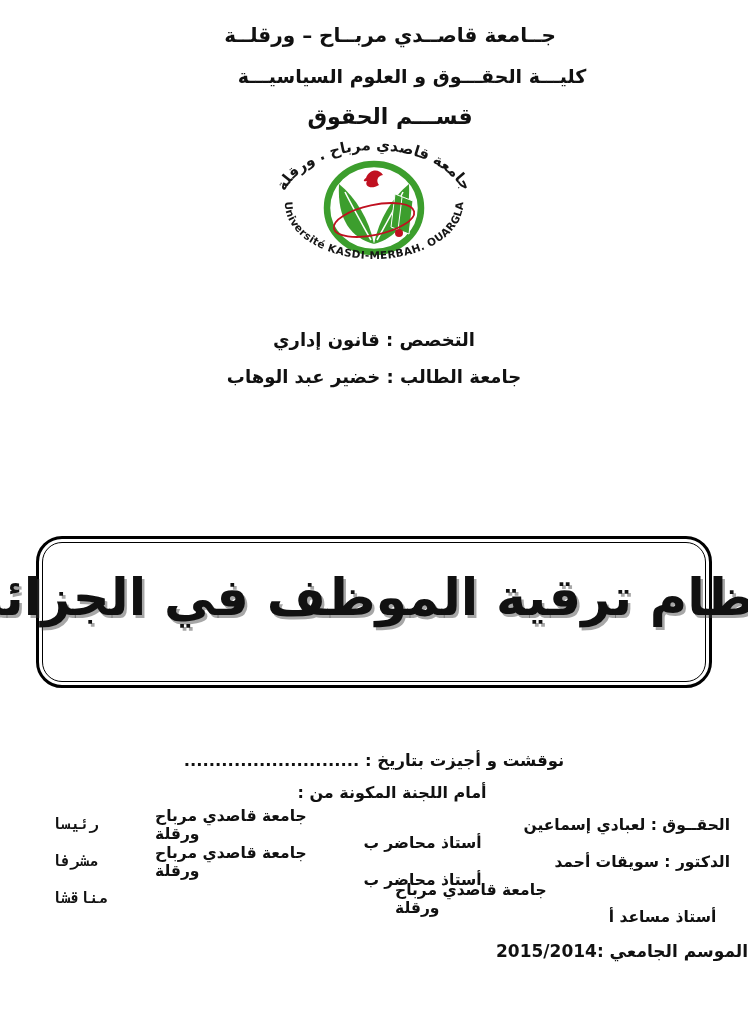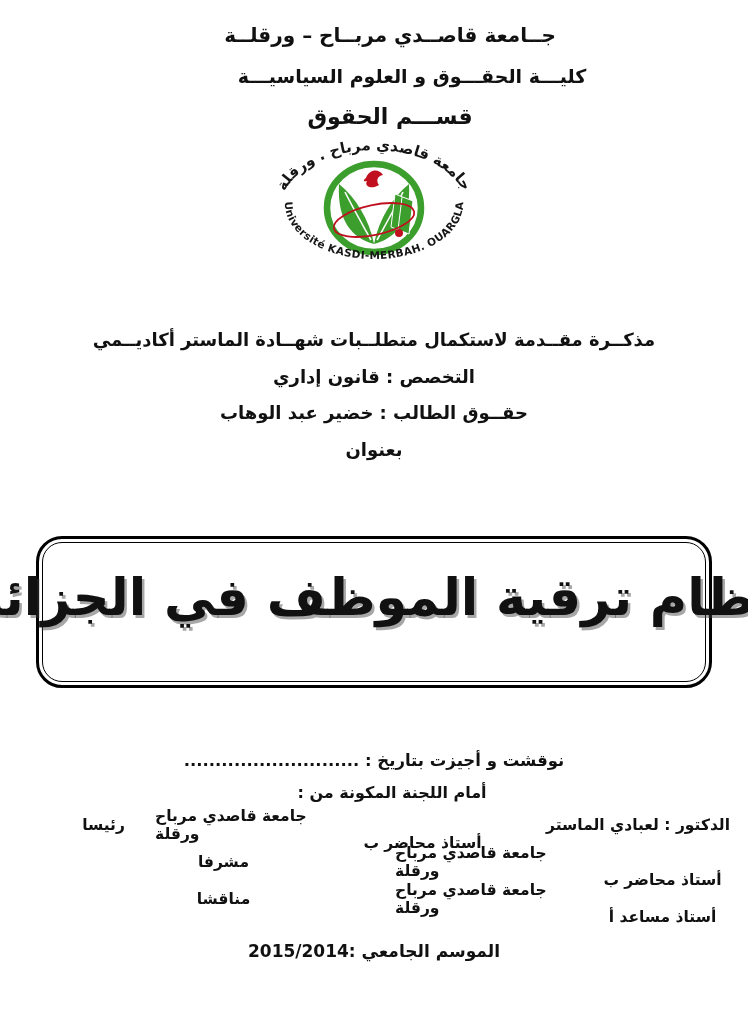"مذكــرة مقــدمة لاستكمال متطلــبات" div.intro-line { html: <div>مذكــرة مقــدمة لاستكمال متطلــبات شهــادة الماستر أكاديــمي</div> -> none }
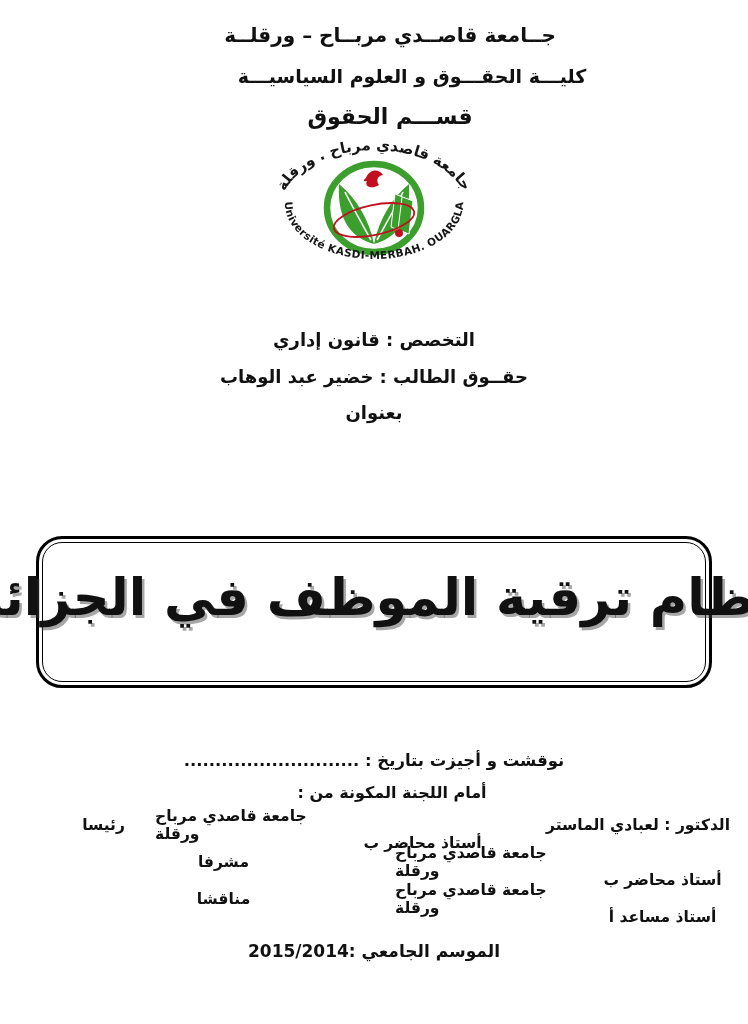"حقــوق الطالب : خضير عبد" div.intro-line { text: حقــوق -> جامعة }
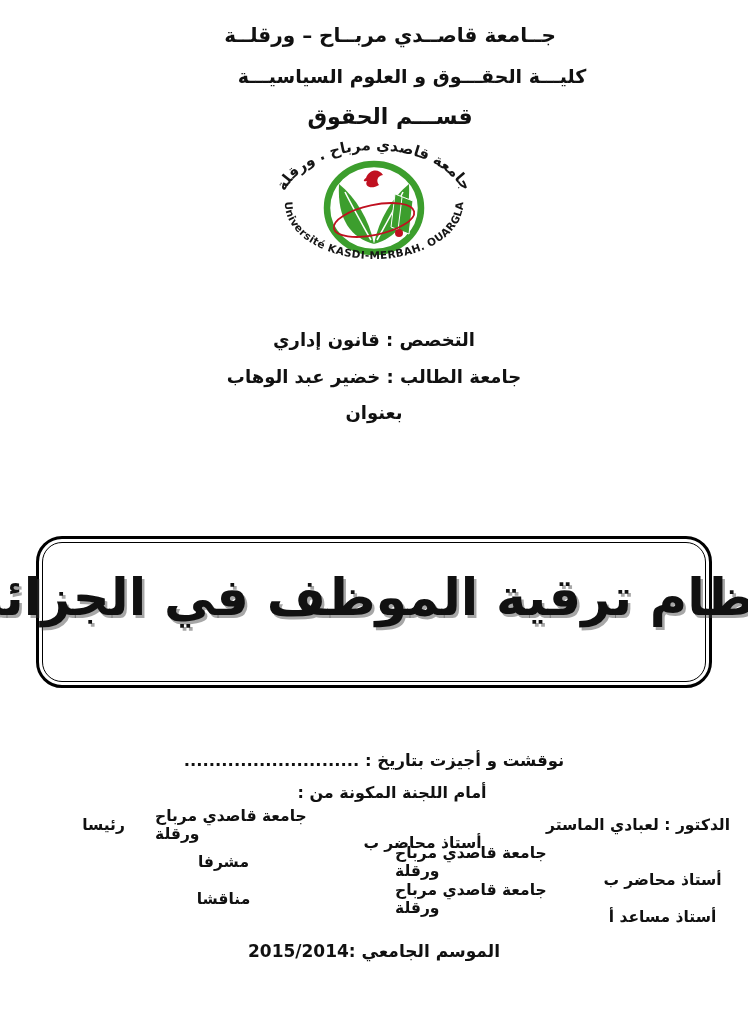"بعنوان" div.intro-line { html: <div>بعنوان</div> -> none }
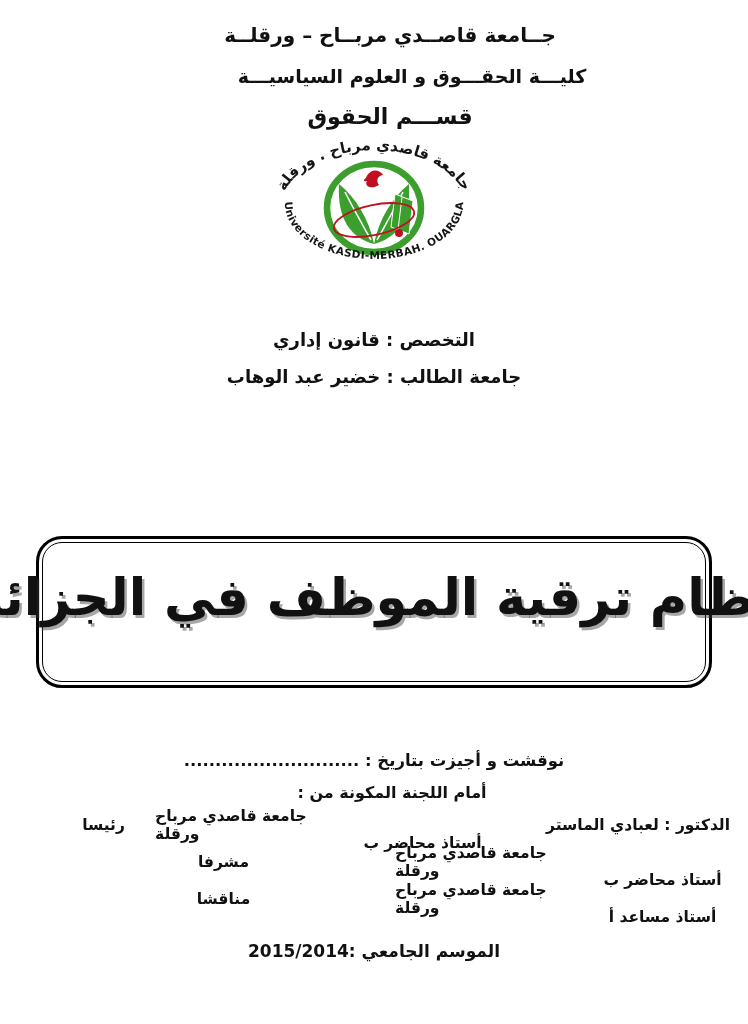"رئيسا" .cell-role { font-family: none -> Liberation Mono, monospace; text-align: center -> left }
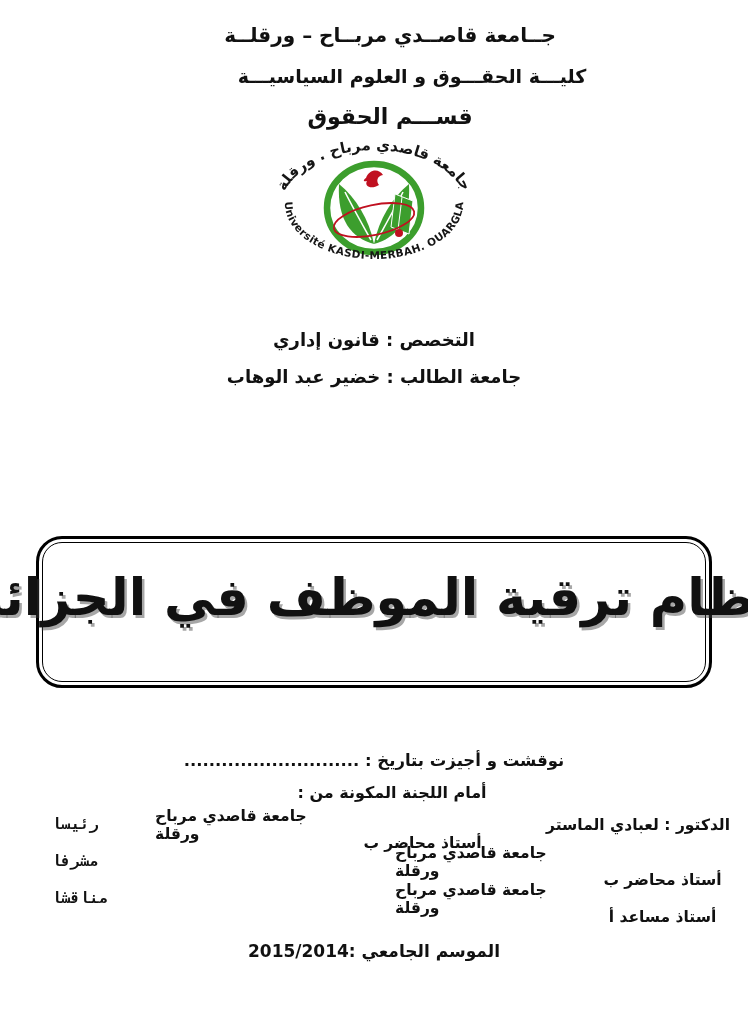"الدكتور : لعبادي الماستر" div.cell-name { text: الدكتور : لعبادي الماستر -> الحقــوق : لعبادي إسماعين }
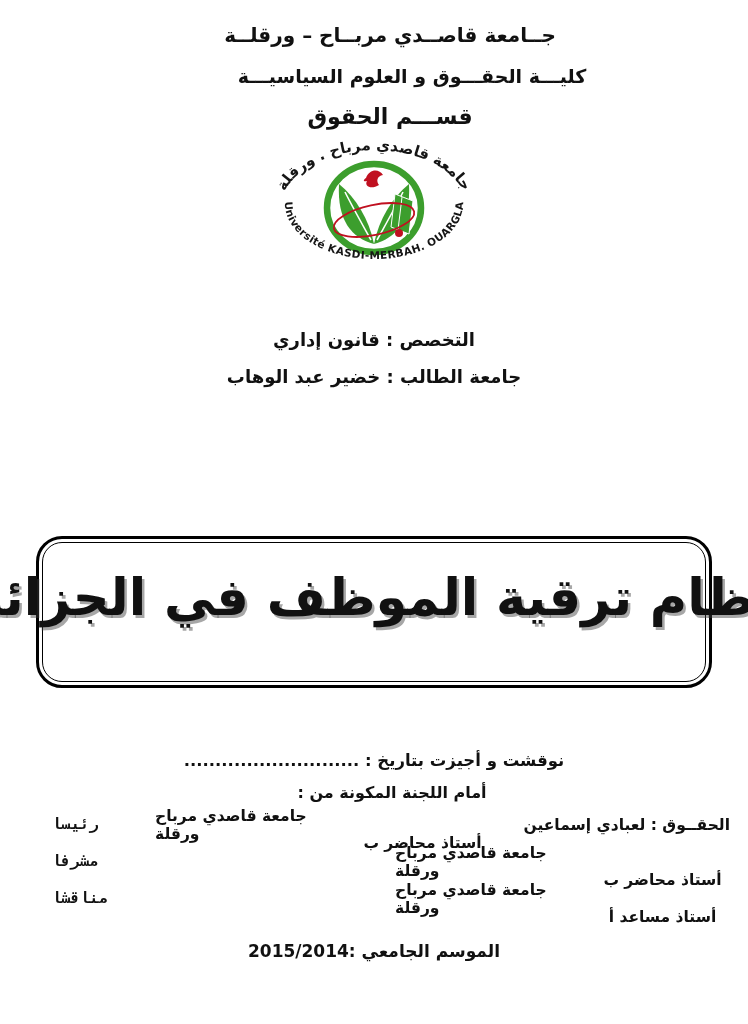"الدكتور : سويقات أحمد" div.cell-name { html: none -> <div>الدكتور : سويقات أحمد</div> }
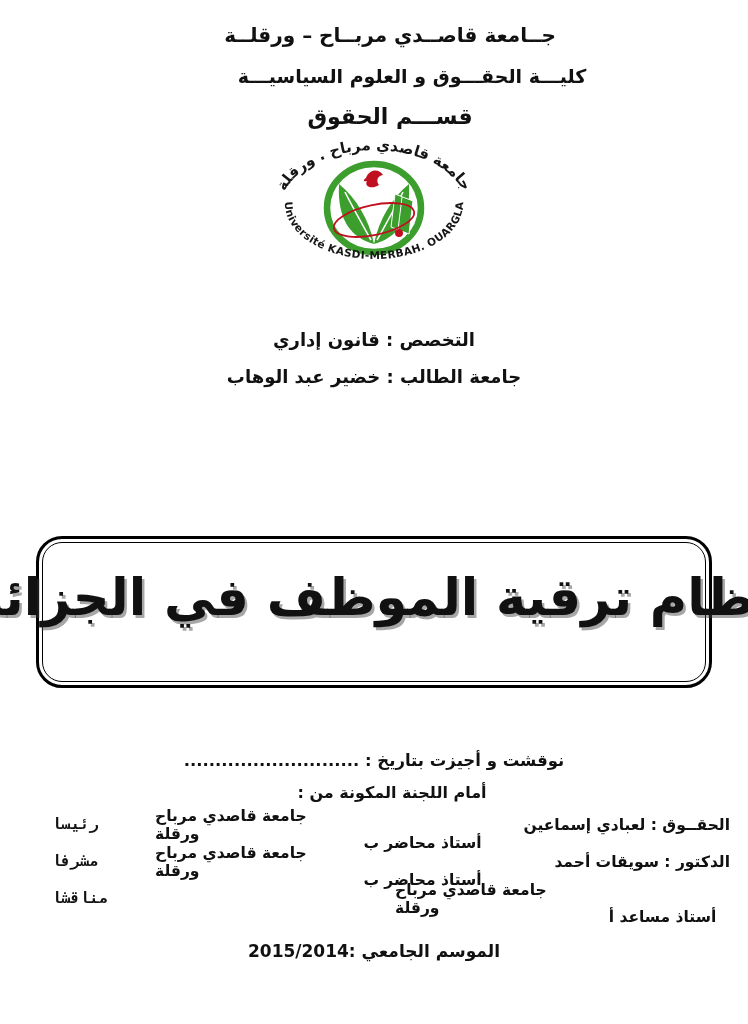"الموسم الجامعي :2015/2014" .footer-block { text-align: center -> none }
